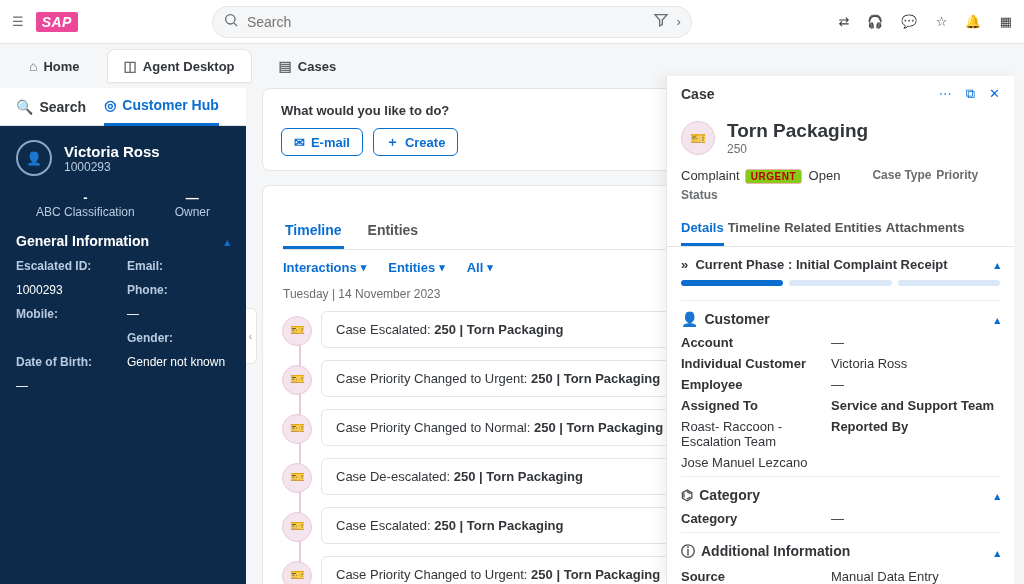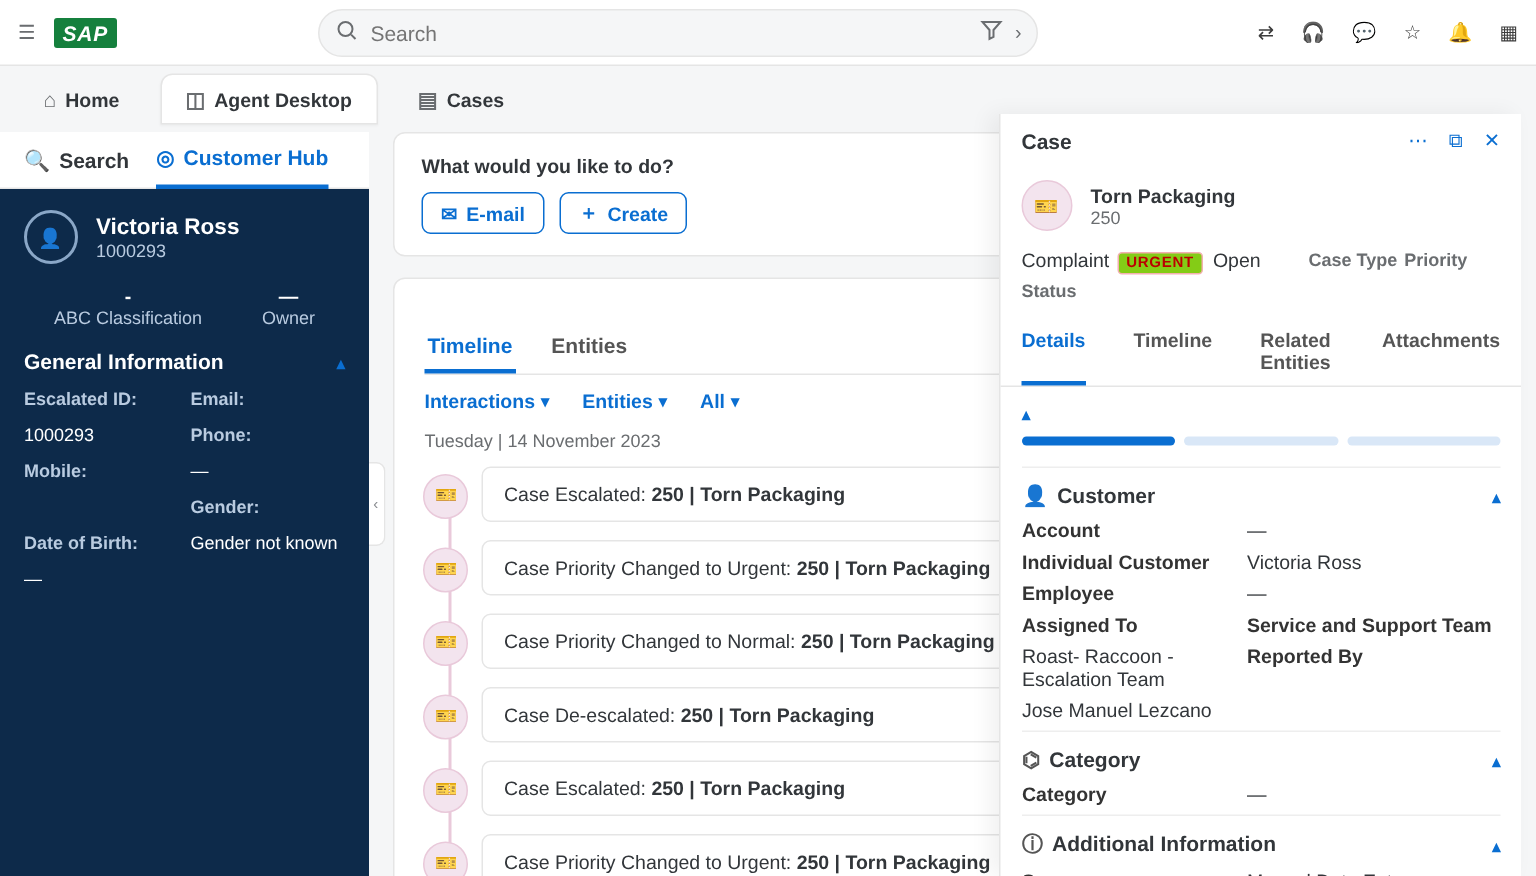"SAP" .shellbar .logo { background: #15803d -> #ec4899 }
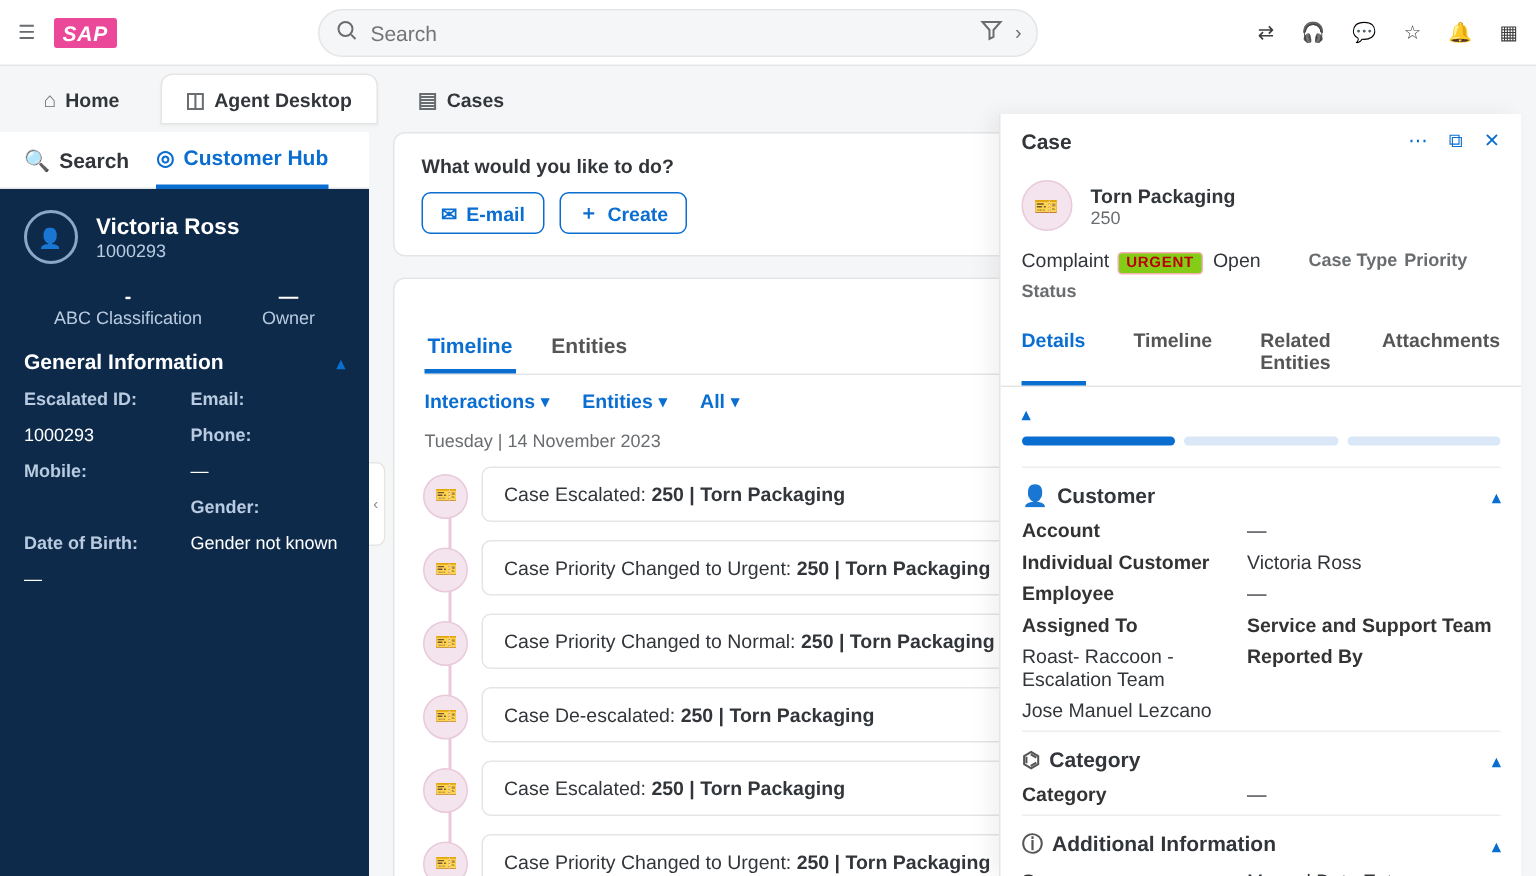"Torn Packaging" .case-title { font-size: 13px -> 19px }
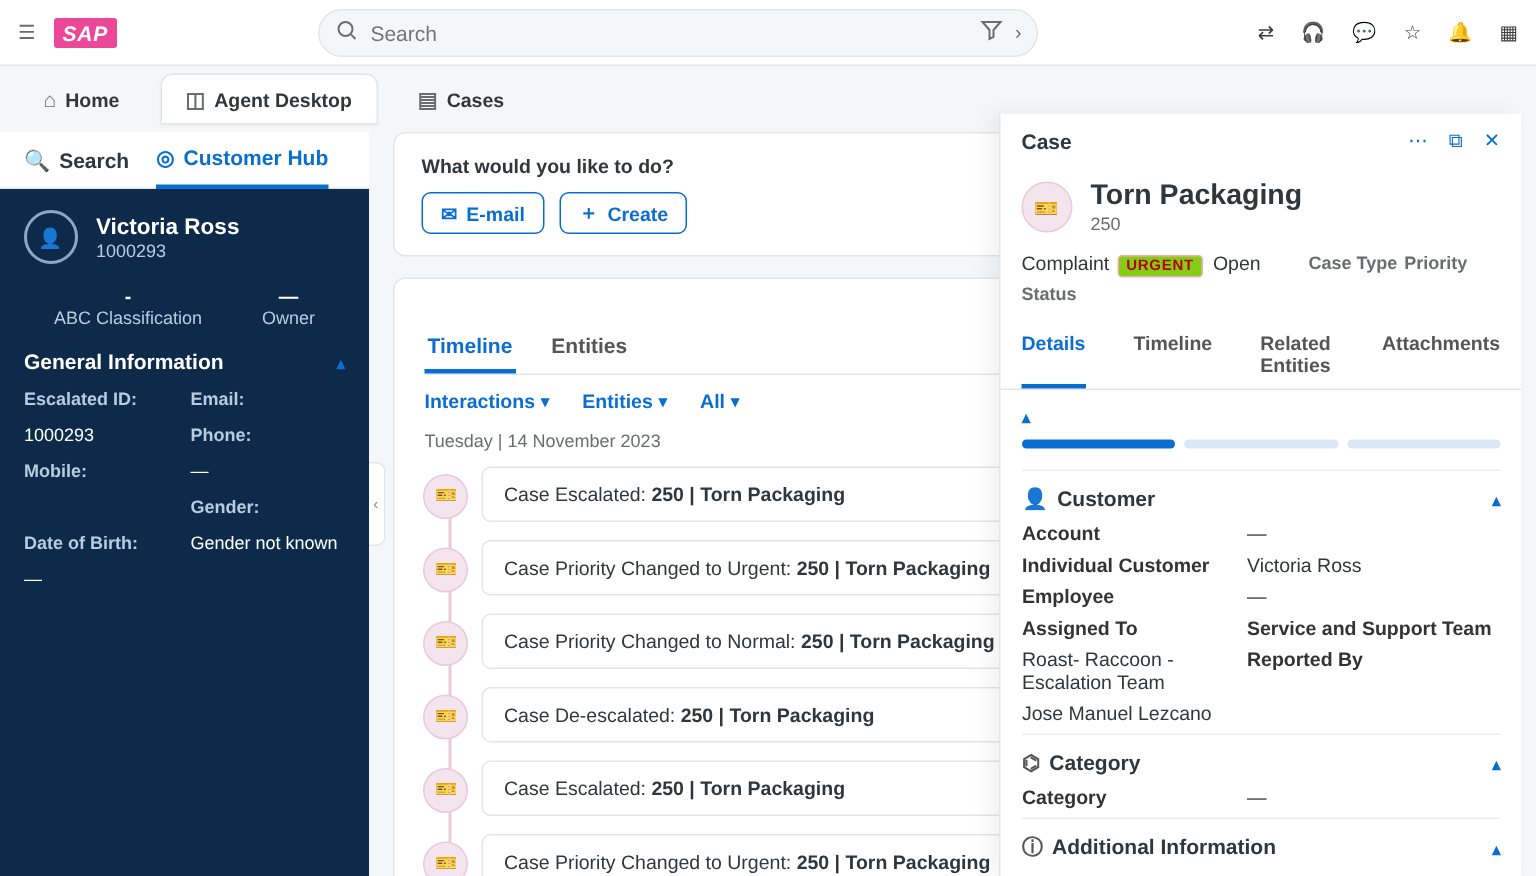"Details" .ptabs { gap: 32px -> 4px }
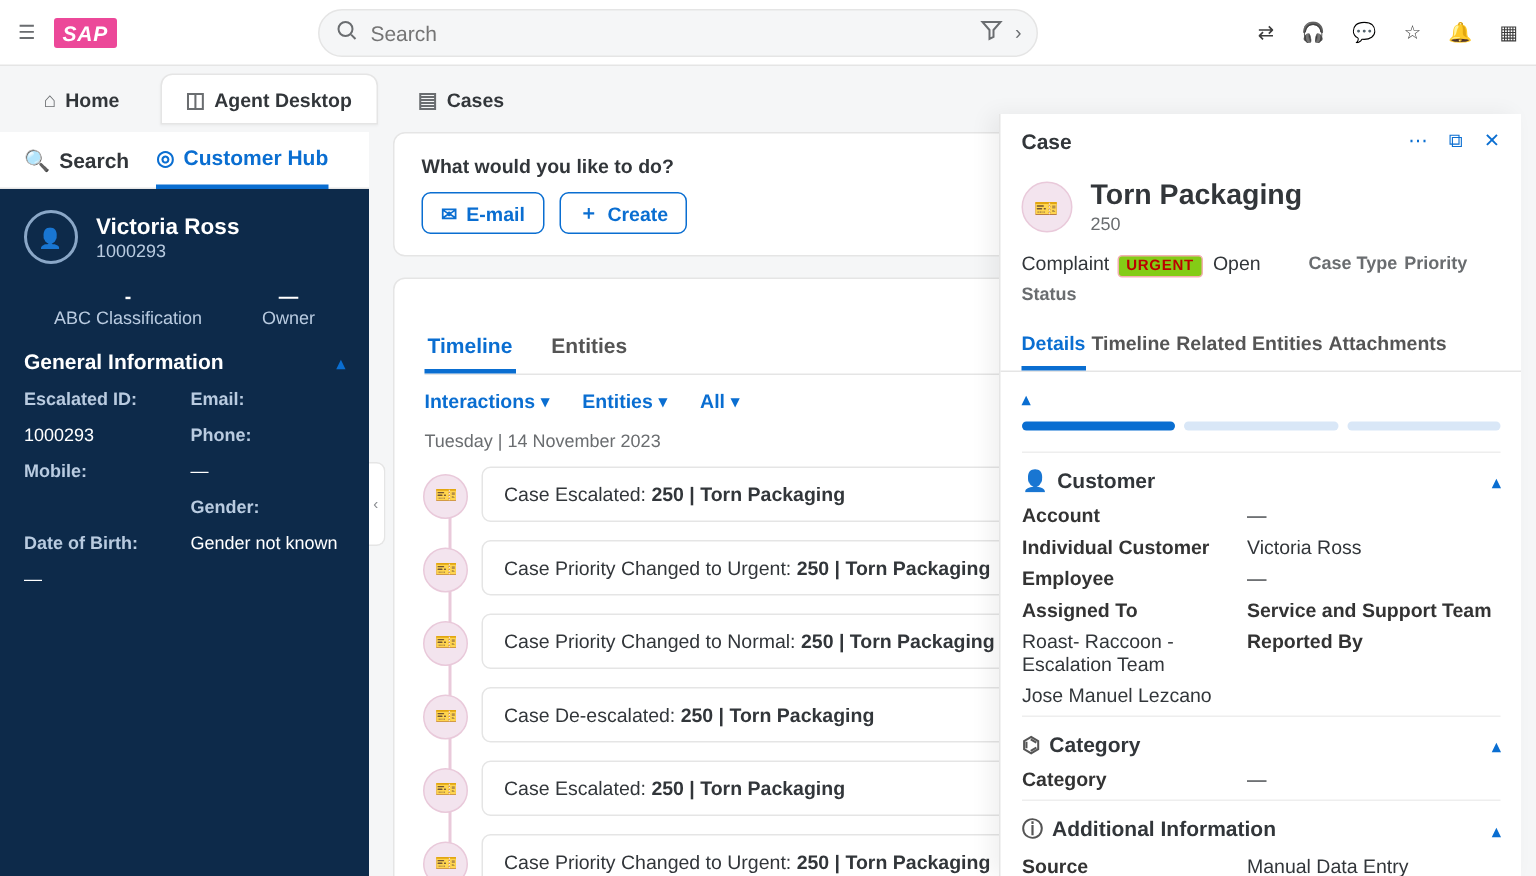"» Current Phase : Initial" span { html: none -> <span><span>»</span>&nbsp; <span>Current Phase : Initial Complaint Receipt</span></span> }
